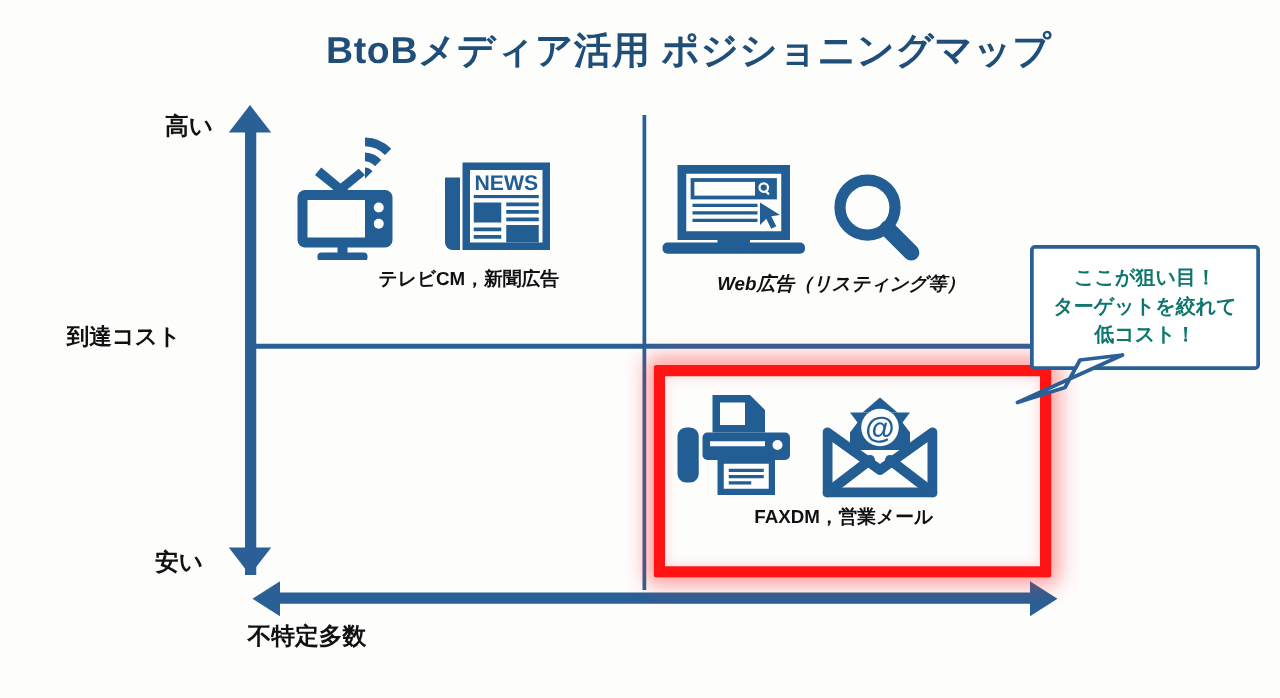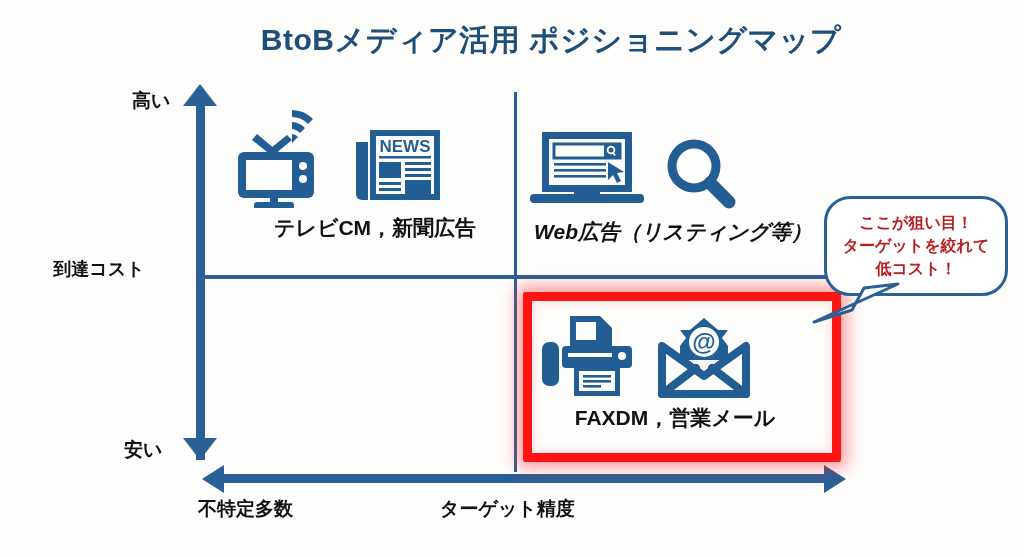"テレビCM，新聞広告" .quad-caption { font-size: 21px -> 15px }
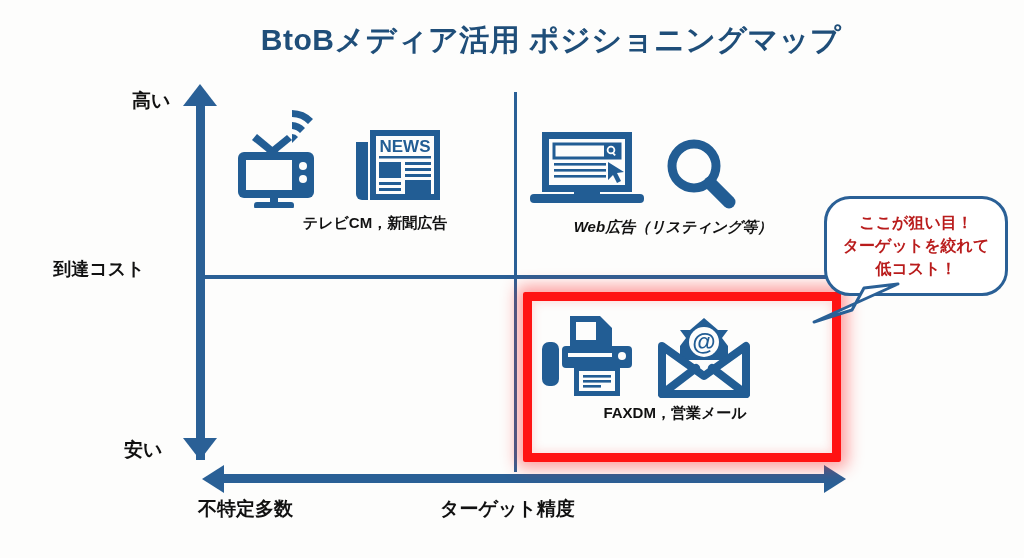"ここが狙い目！" .bubble { border-radius: 26px -> 4px; color: #b91c1c -> #0f766e }
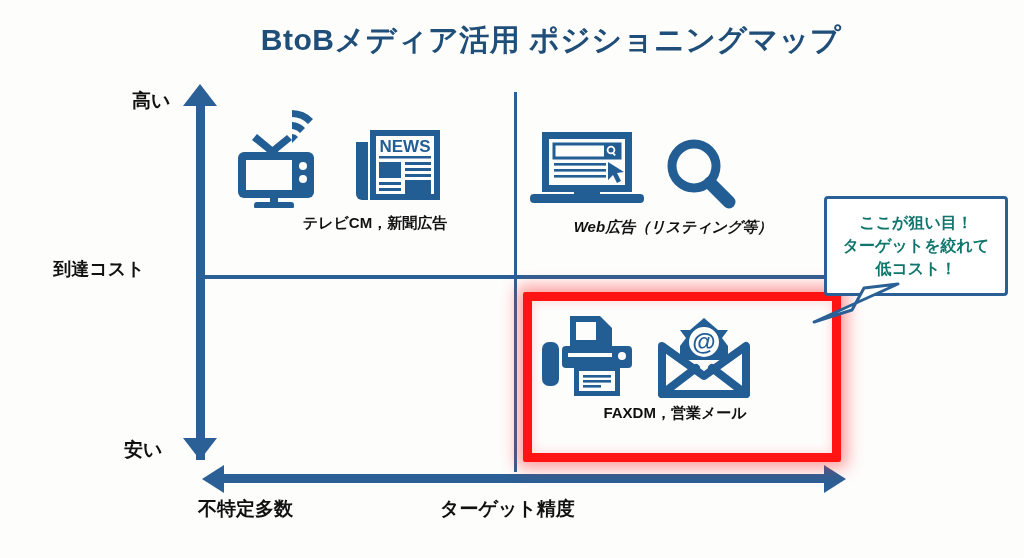"ターゲット精度" div.lbl { html: <div>ターゲット精度</div> -> none }
